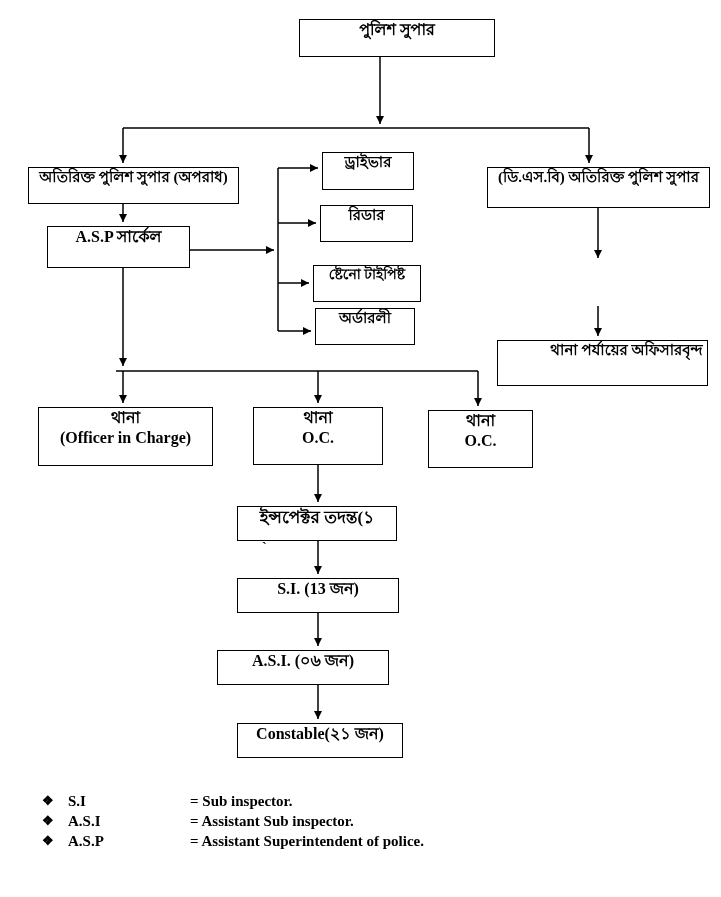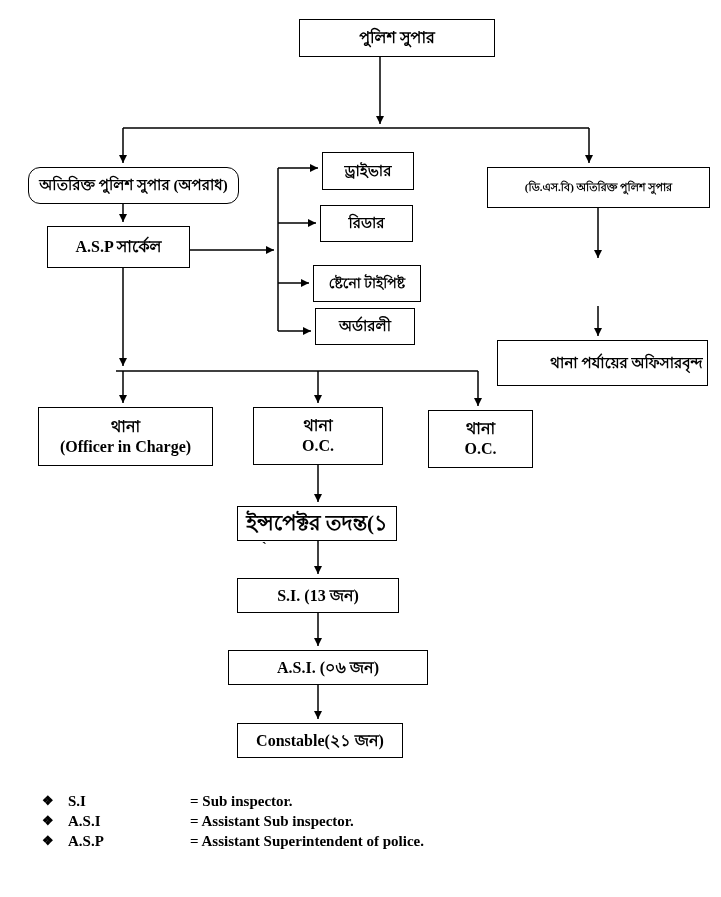"পুলিশ সুপার" .node { justify-content: center -> none }
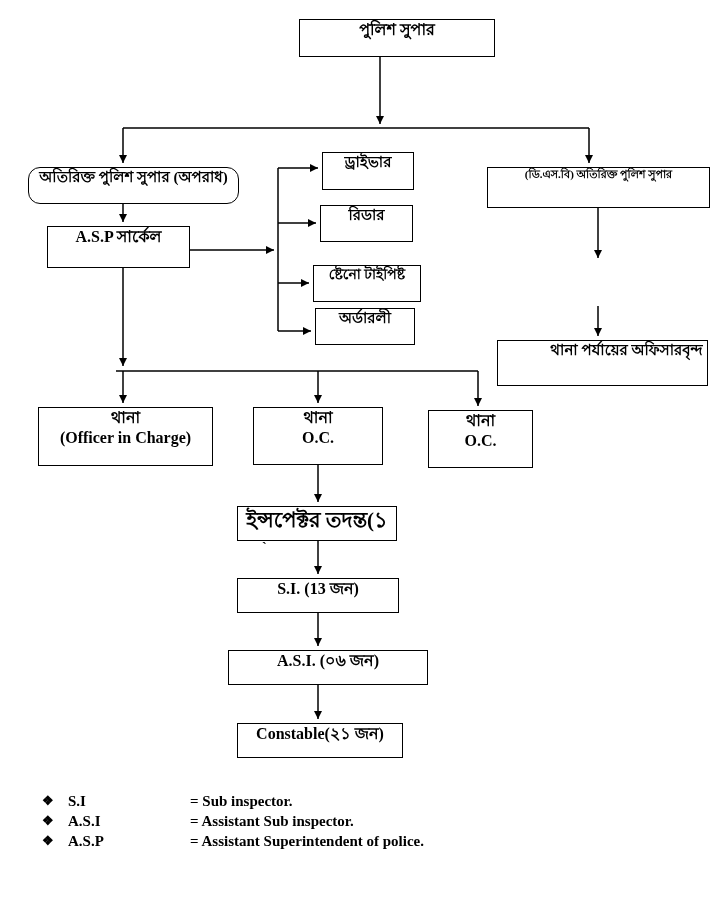"অতিরিক্ত পুলিশ সুপার (অপরাধ)" .n-addl-crime { border-radius: 12px -> none }
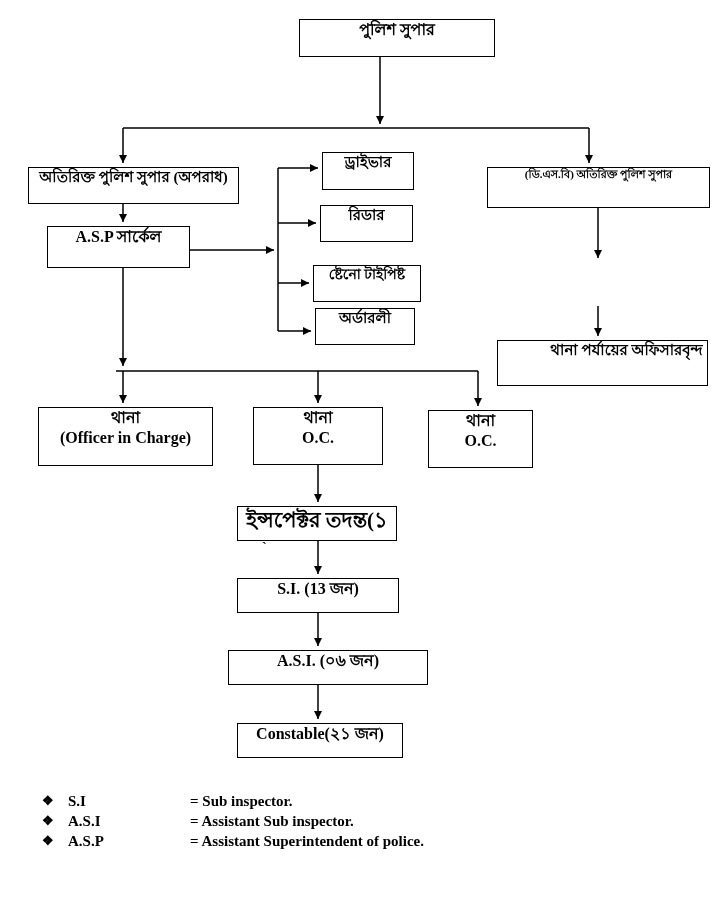"(ডি.এস.বি) অতিরিক্ত পুলিশ সুপার" .n-dsb { font-size: 11px -> 15px }
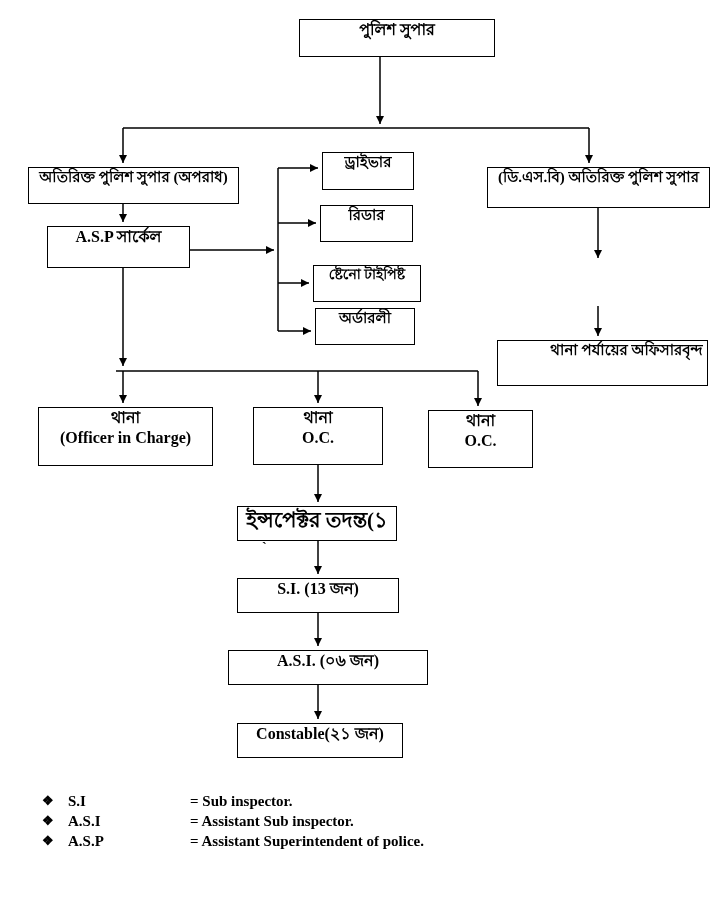"ইন্সপেক্টর তদন্ত(১" .n-inspector { font-size: 21px -> 17px }
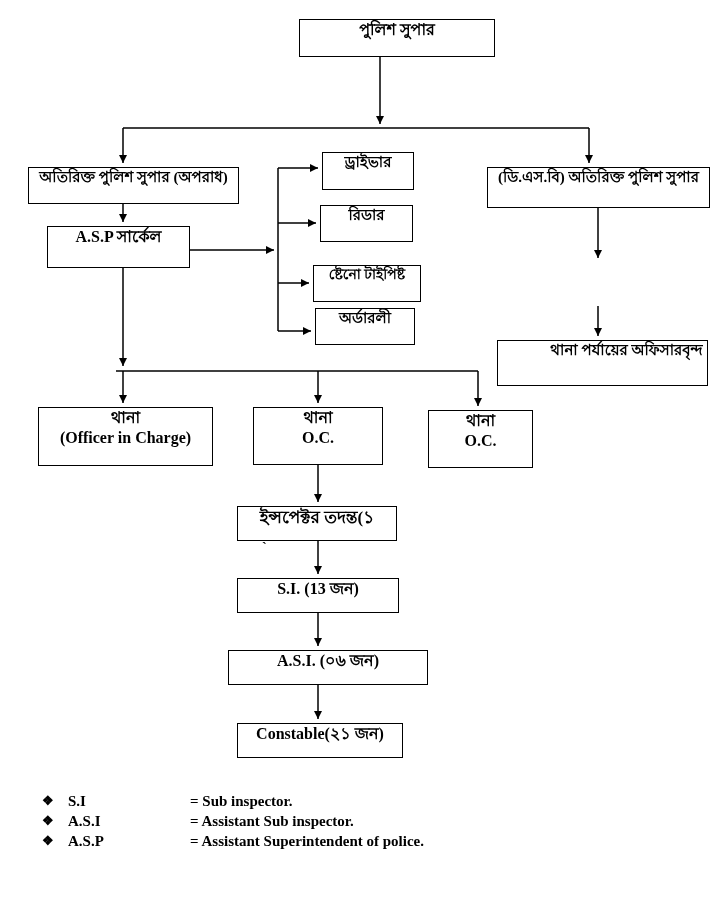"A.S.I. (০৬ জন)" .n-asi { left: 228px -> 217px; width: 200px -> 172px }
